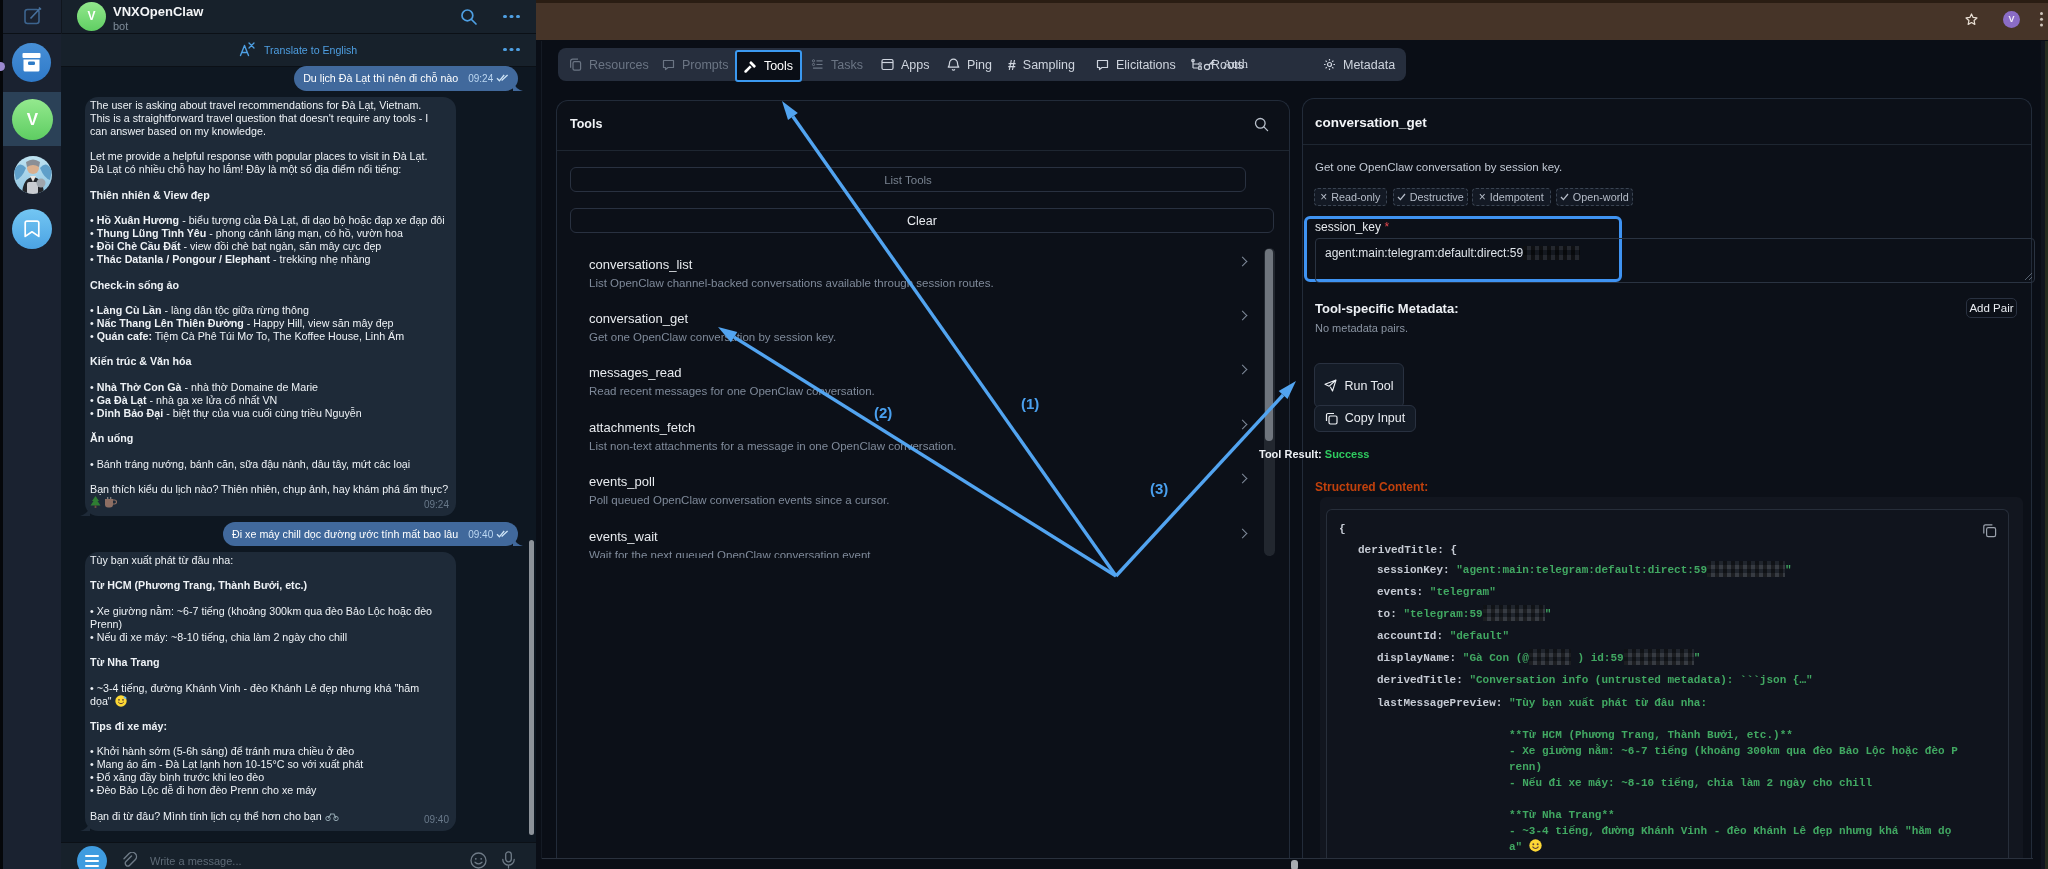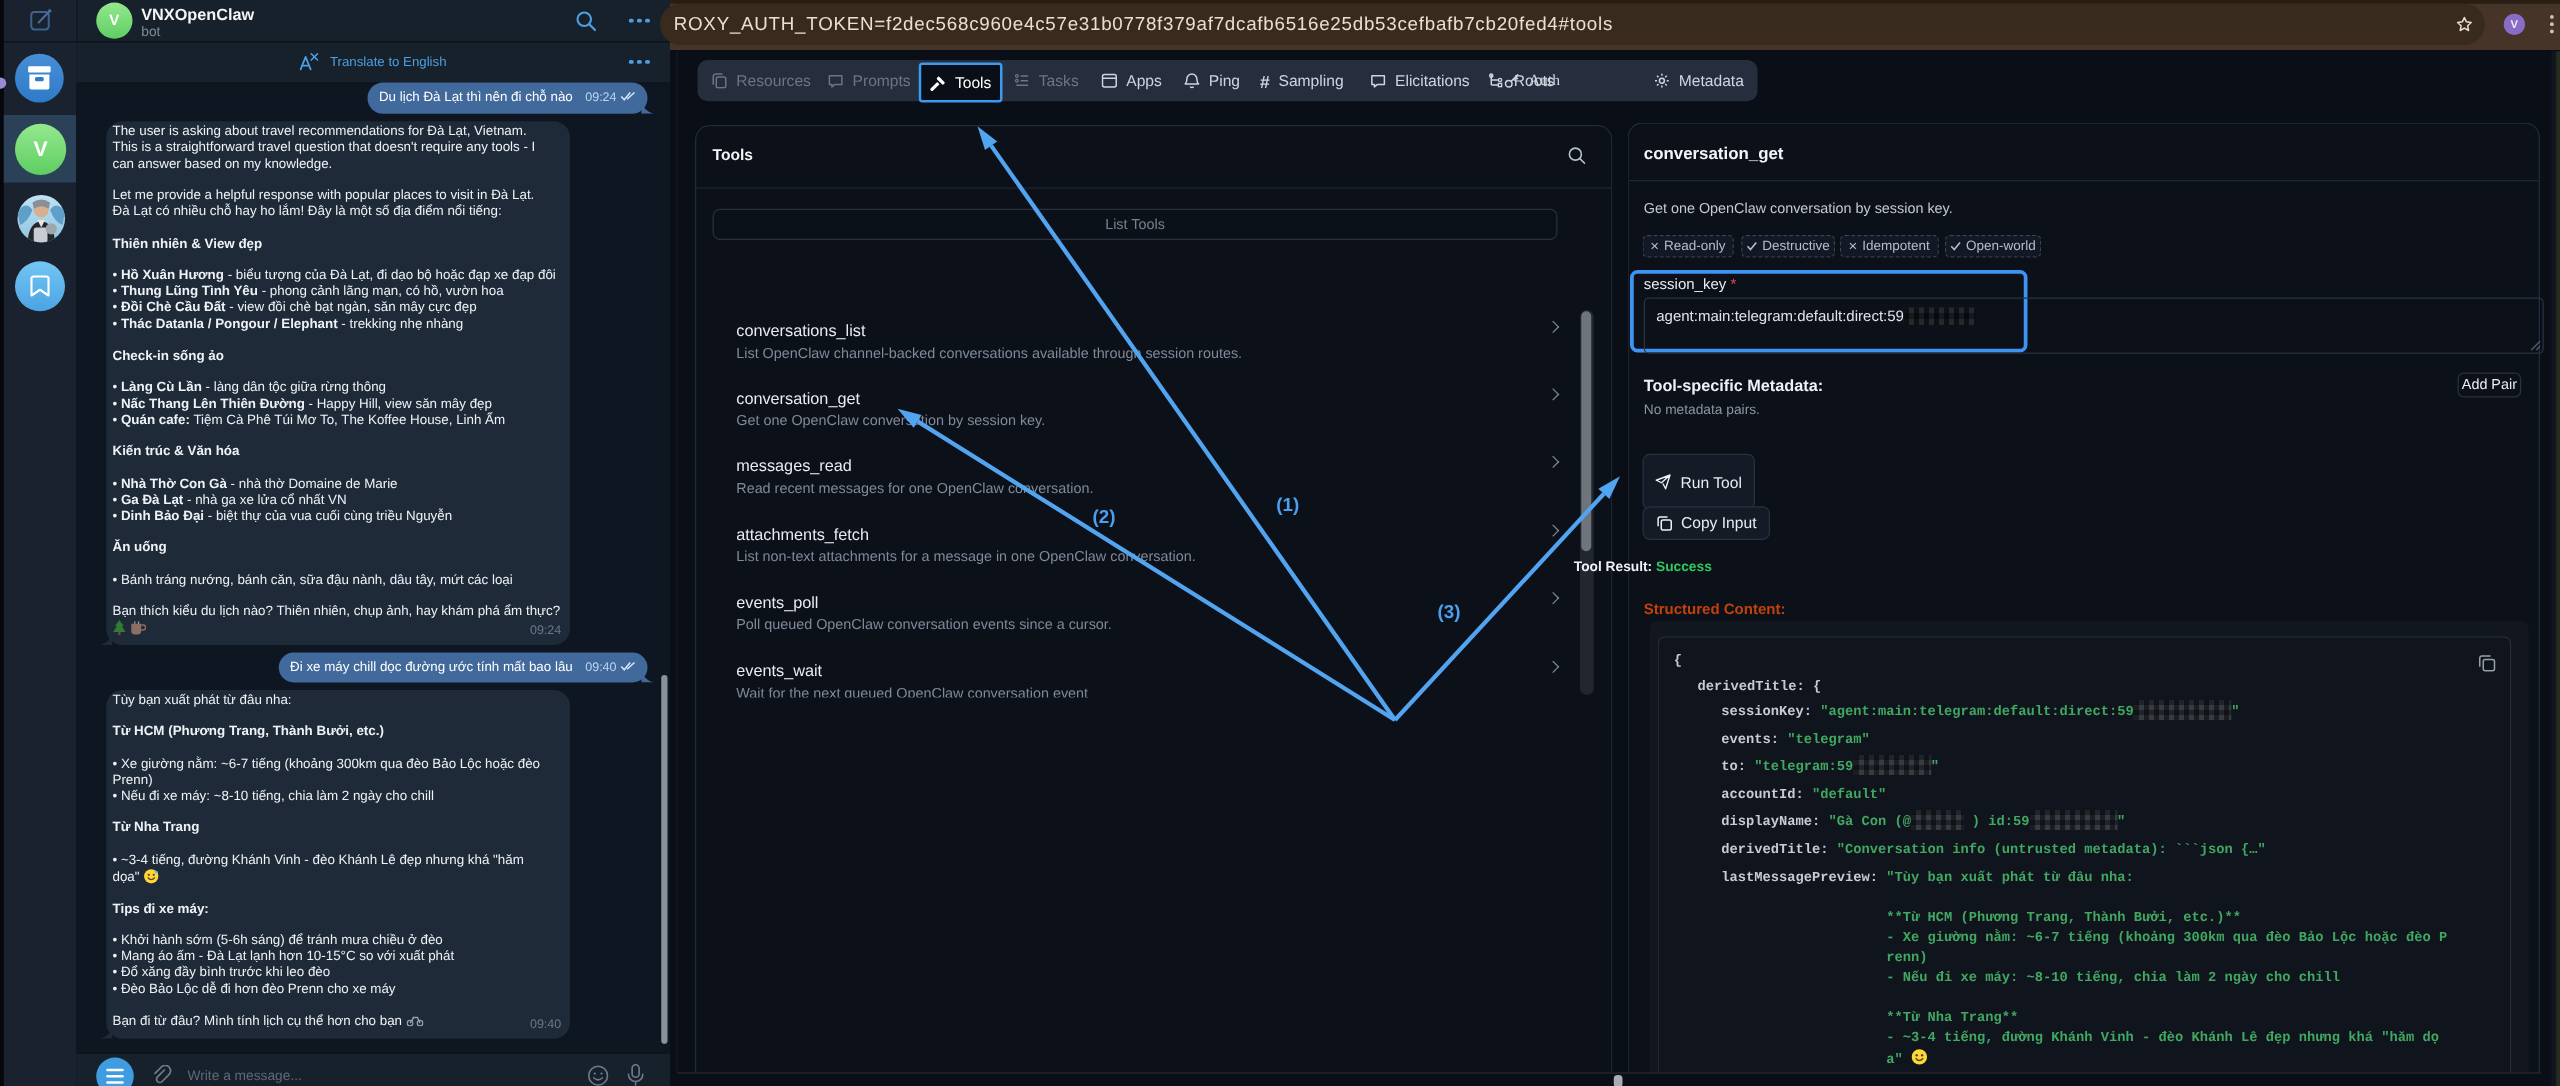"ROXY_AUTH_TOKEN=f2dec568c960e4c57e31b077" div { html: <div>ROXY_AUTH_TOKEN=f2dec568c960e4c57e31b0778f379af7dcafb6516e25db53cefbafb7cb20fed4#tools</div> -> none }
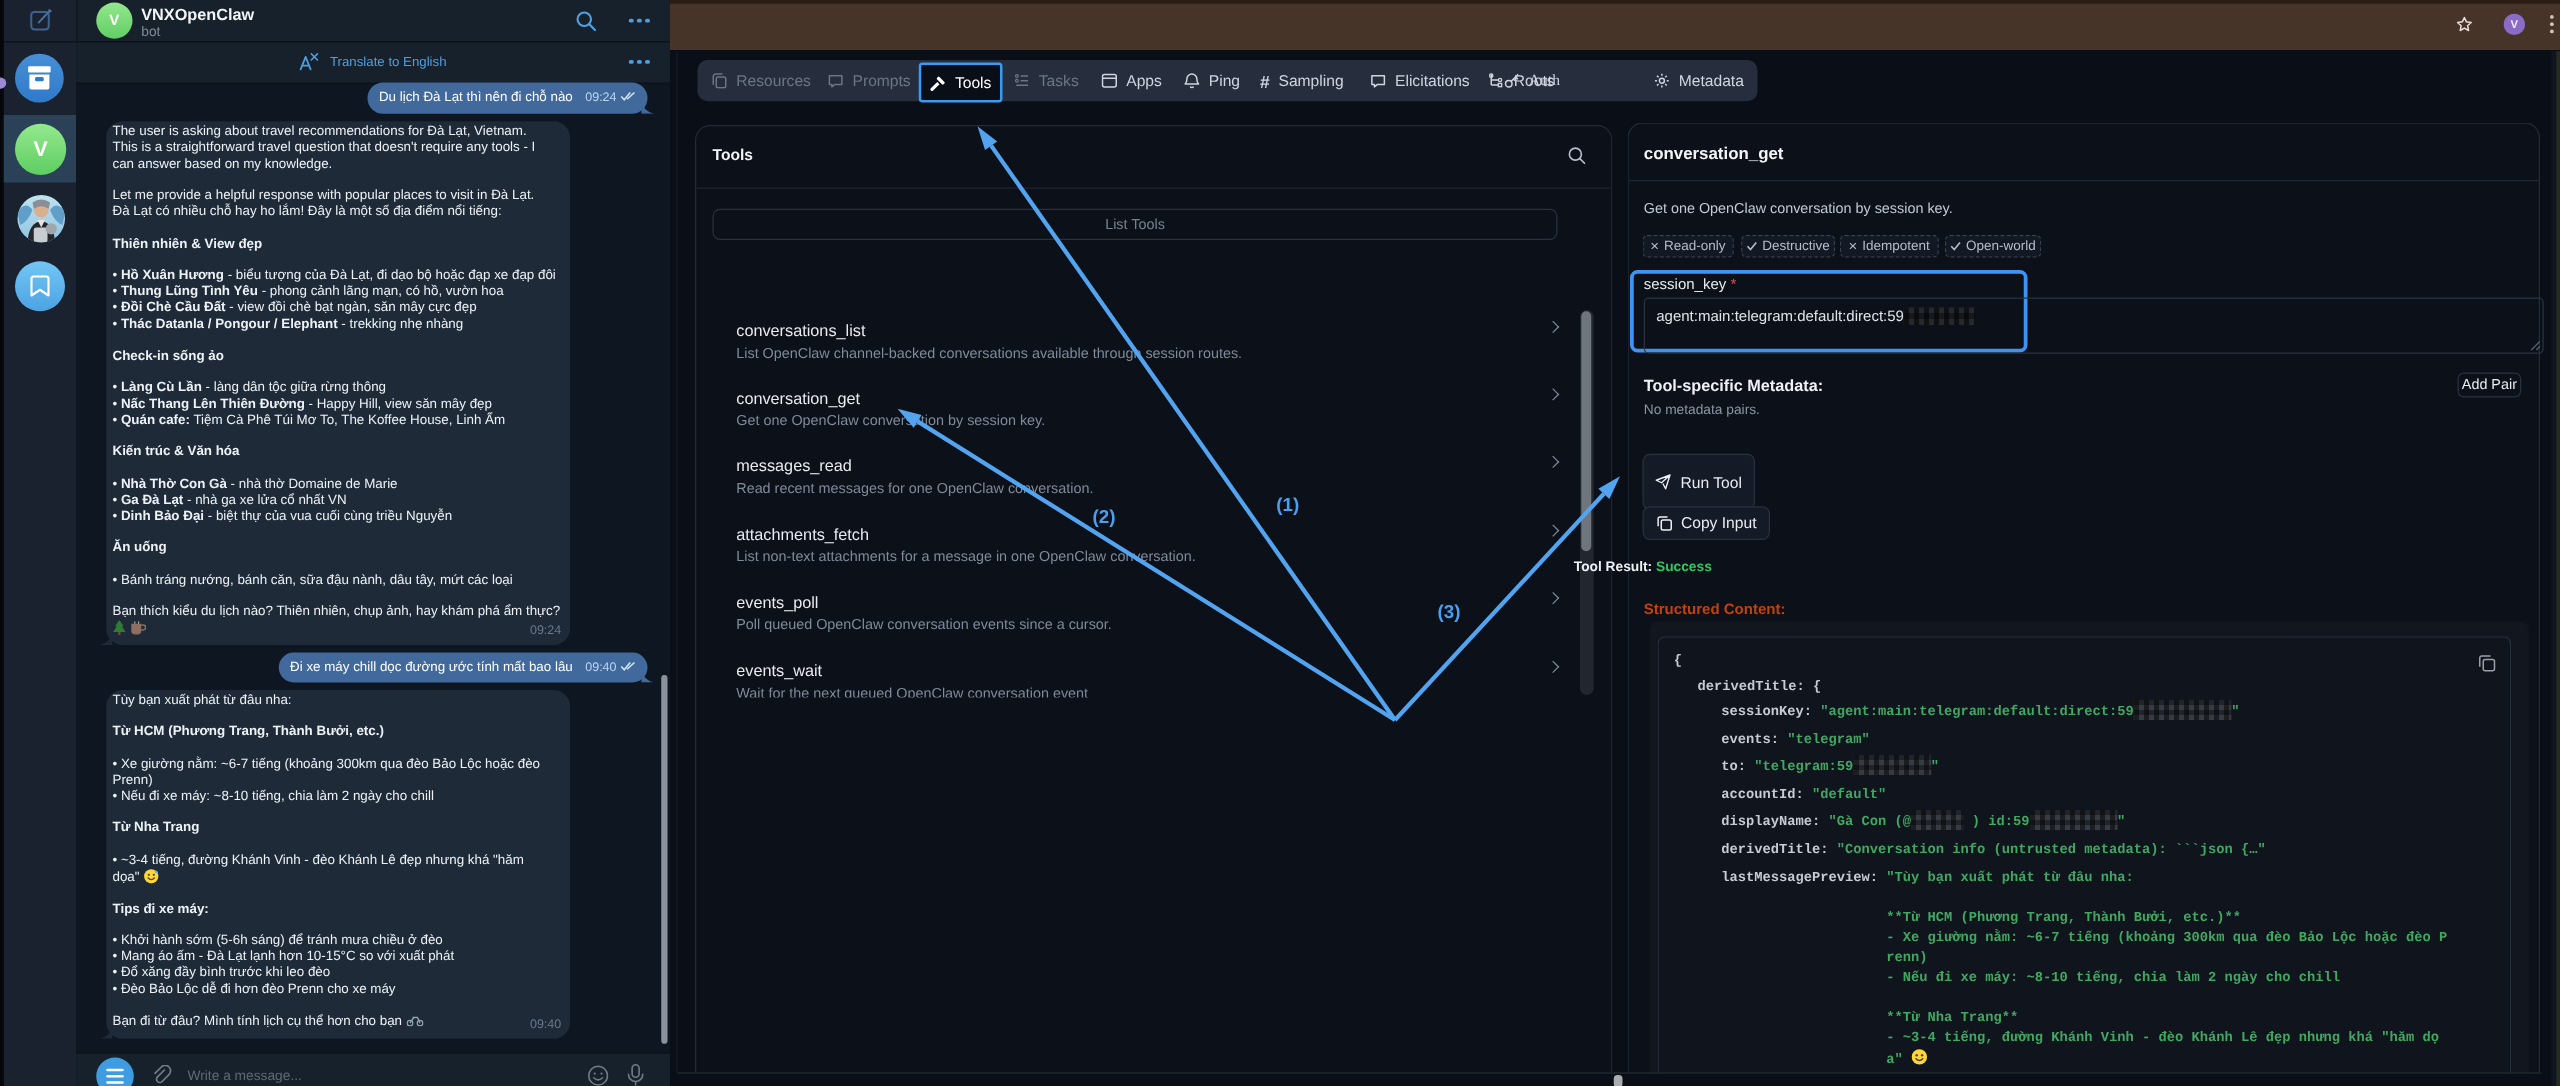"Clear" div.btn { html: none -> <div>Clear</div> }
